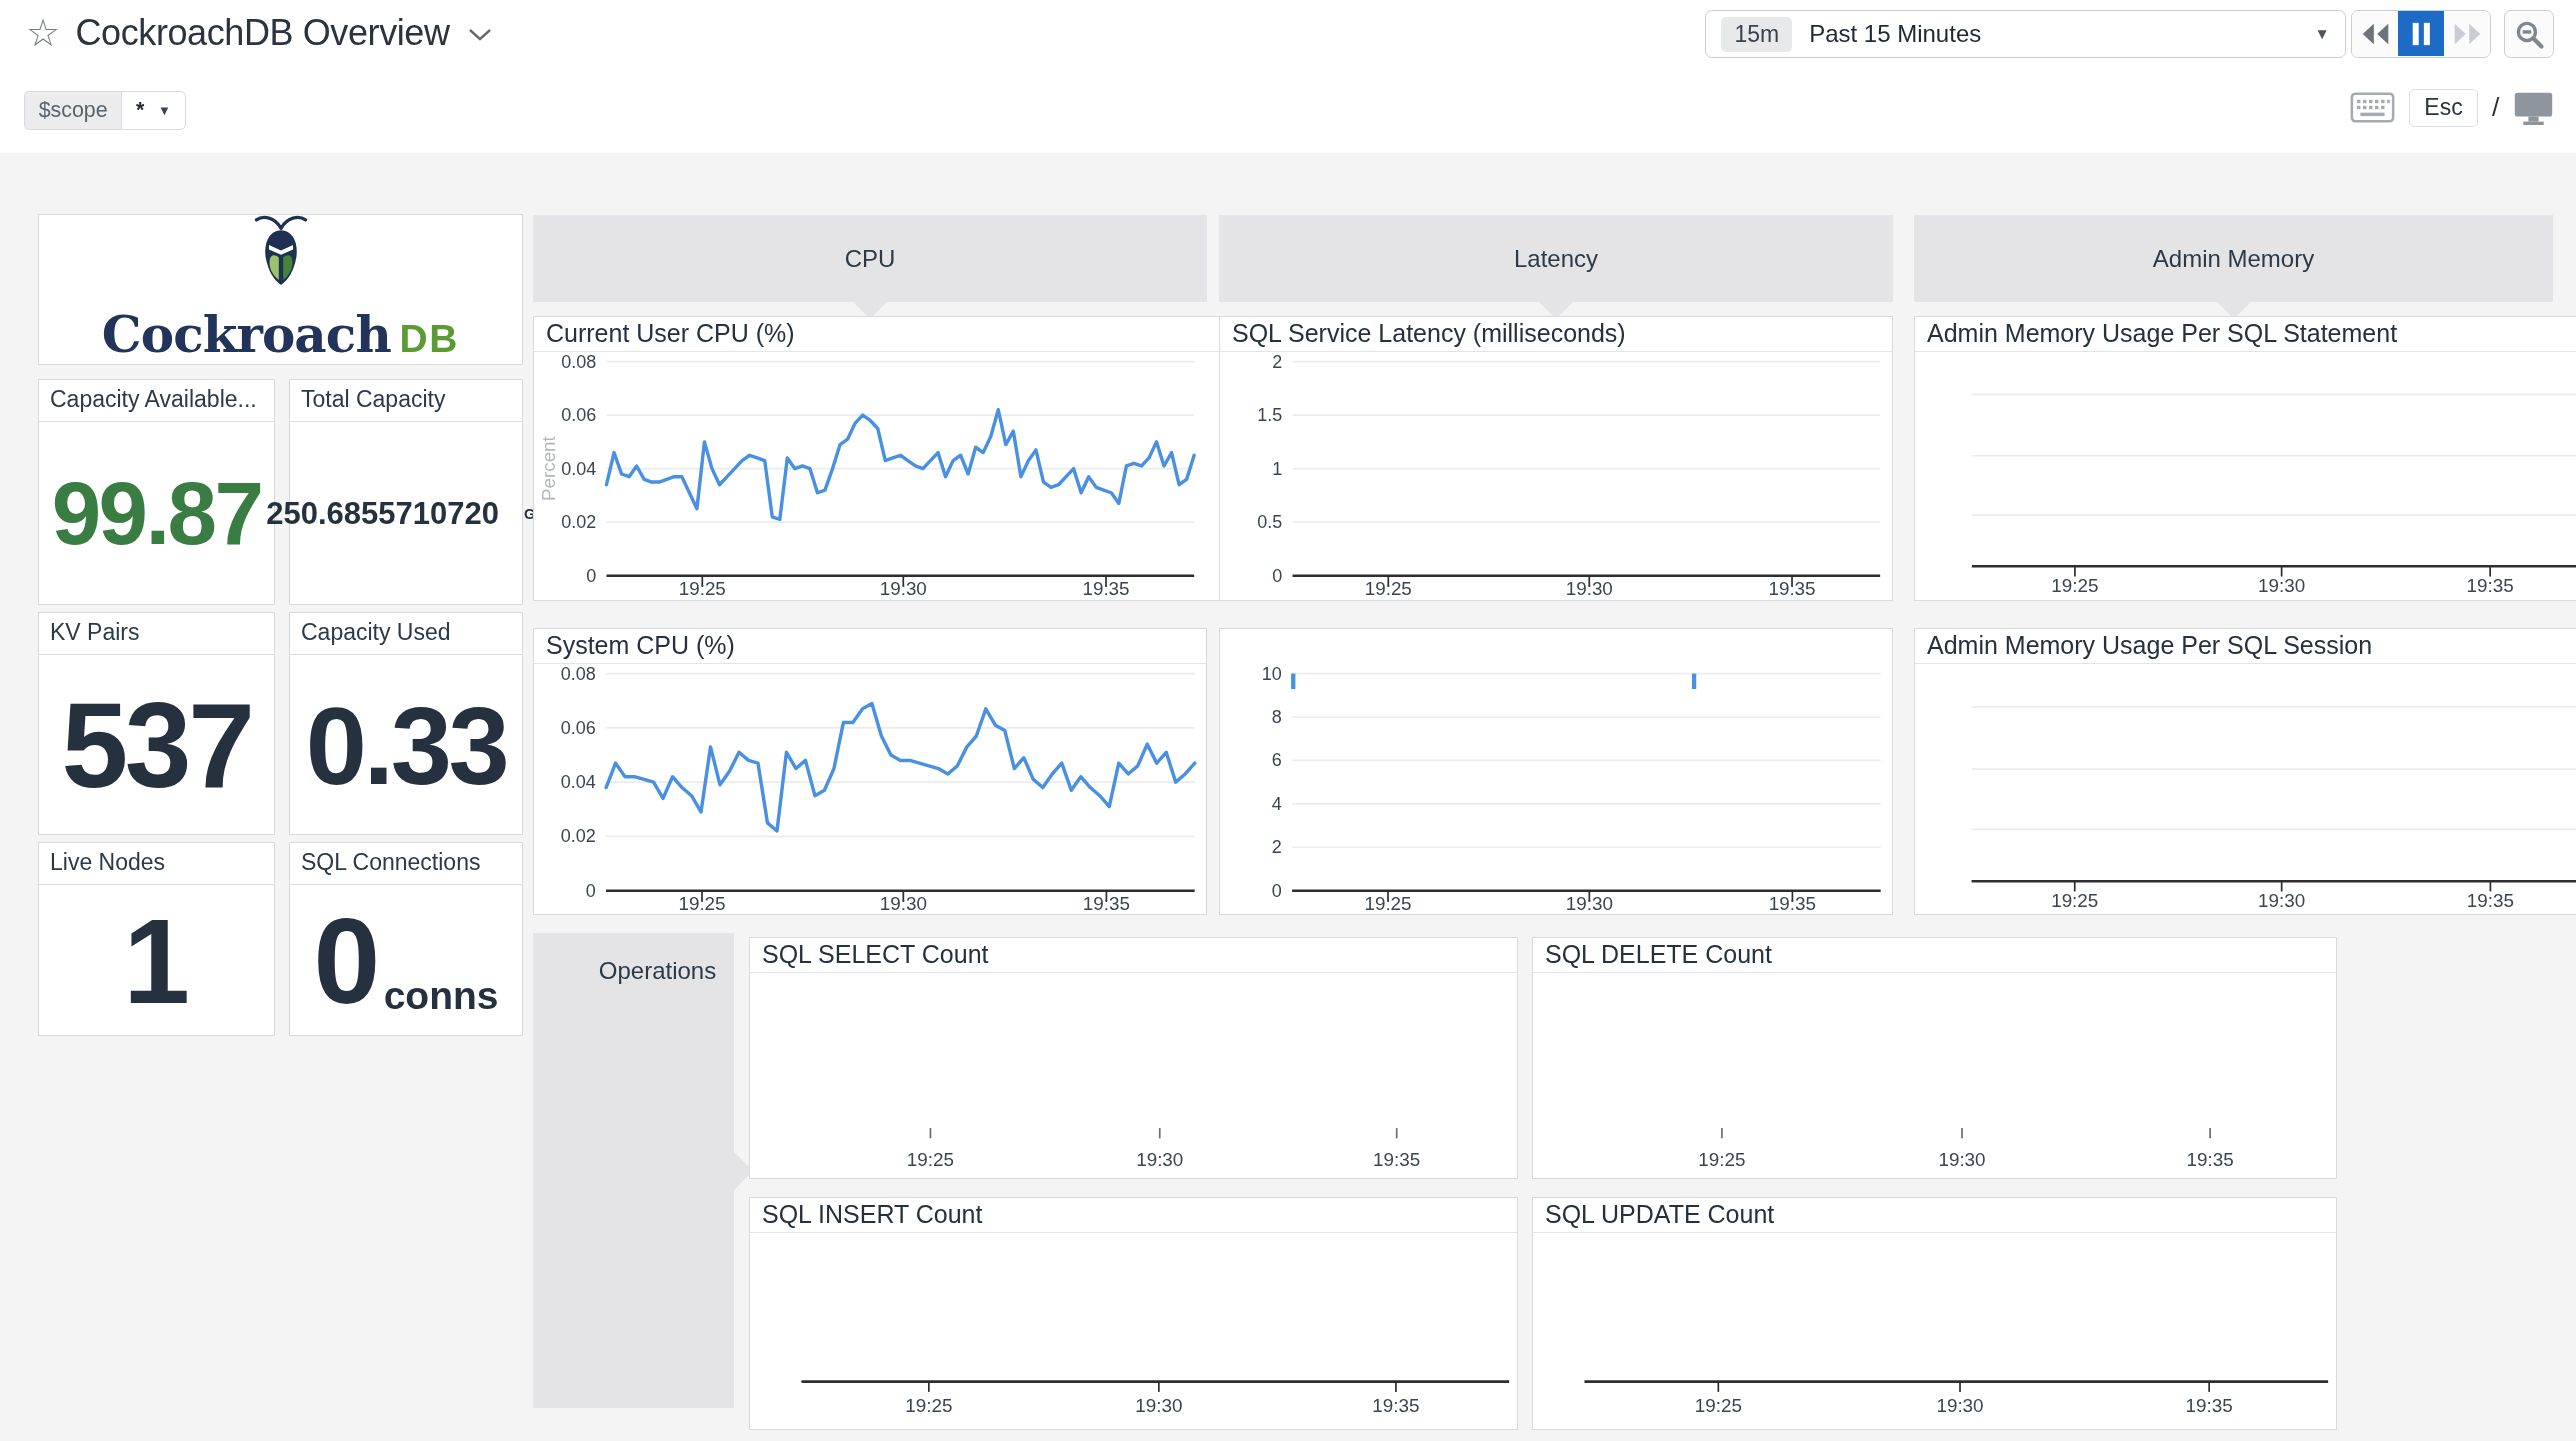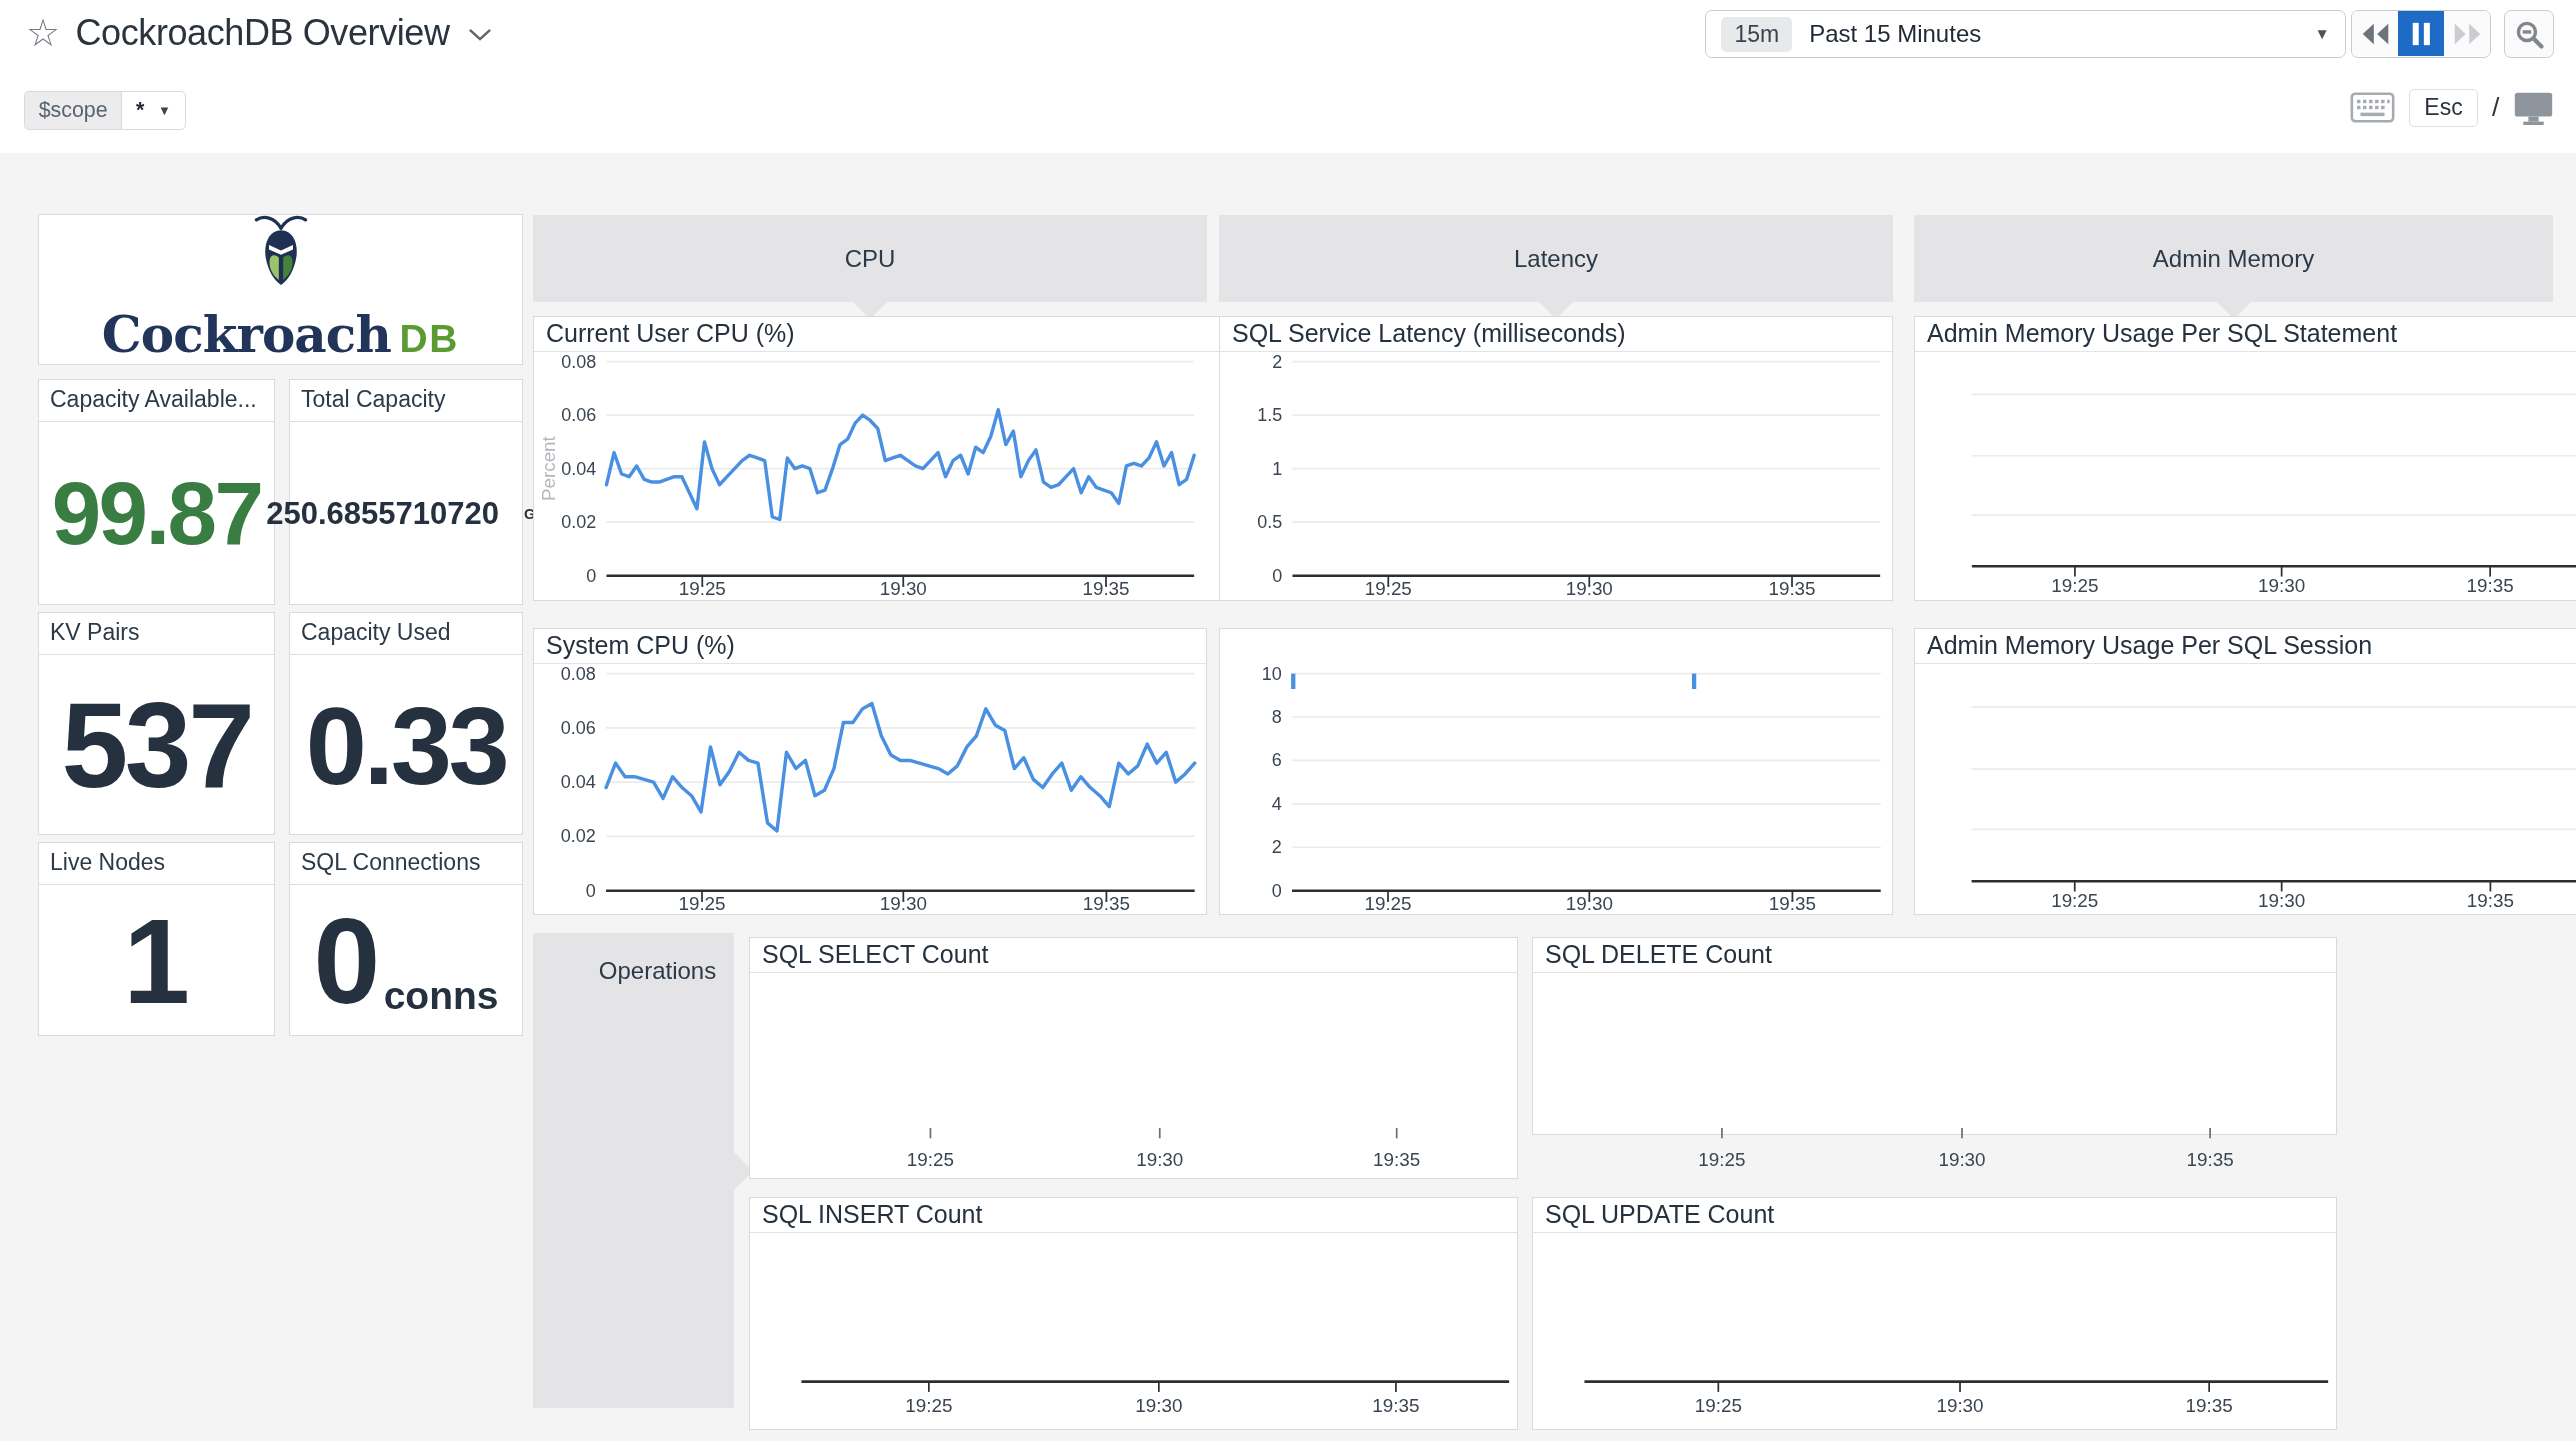"SQL DELETE Count" div.panel { height: 198px -> 242px }
